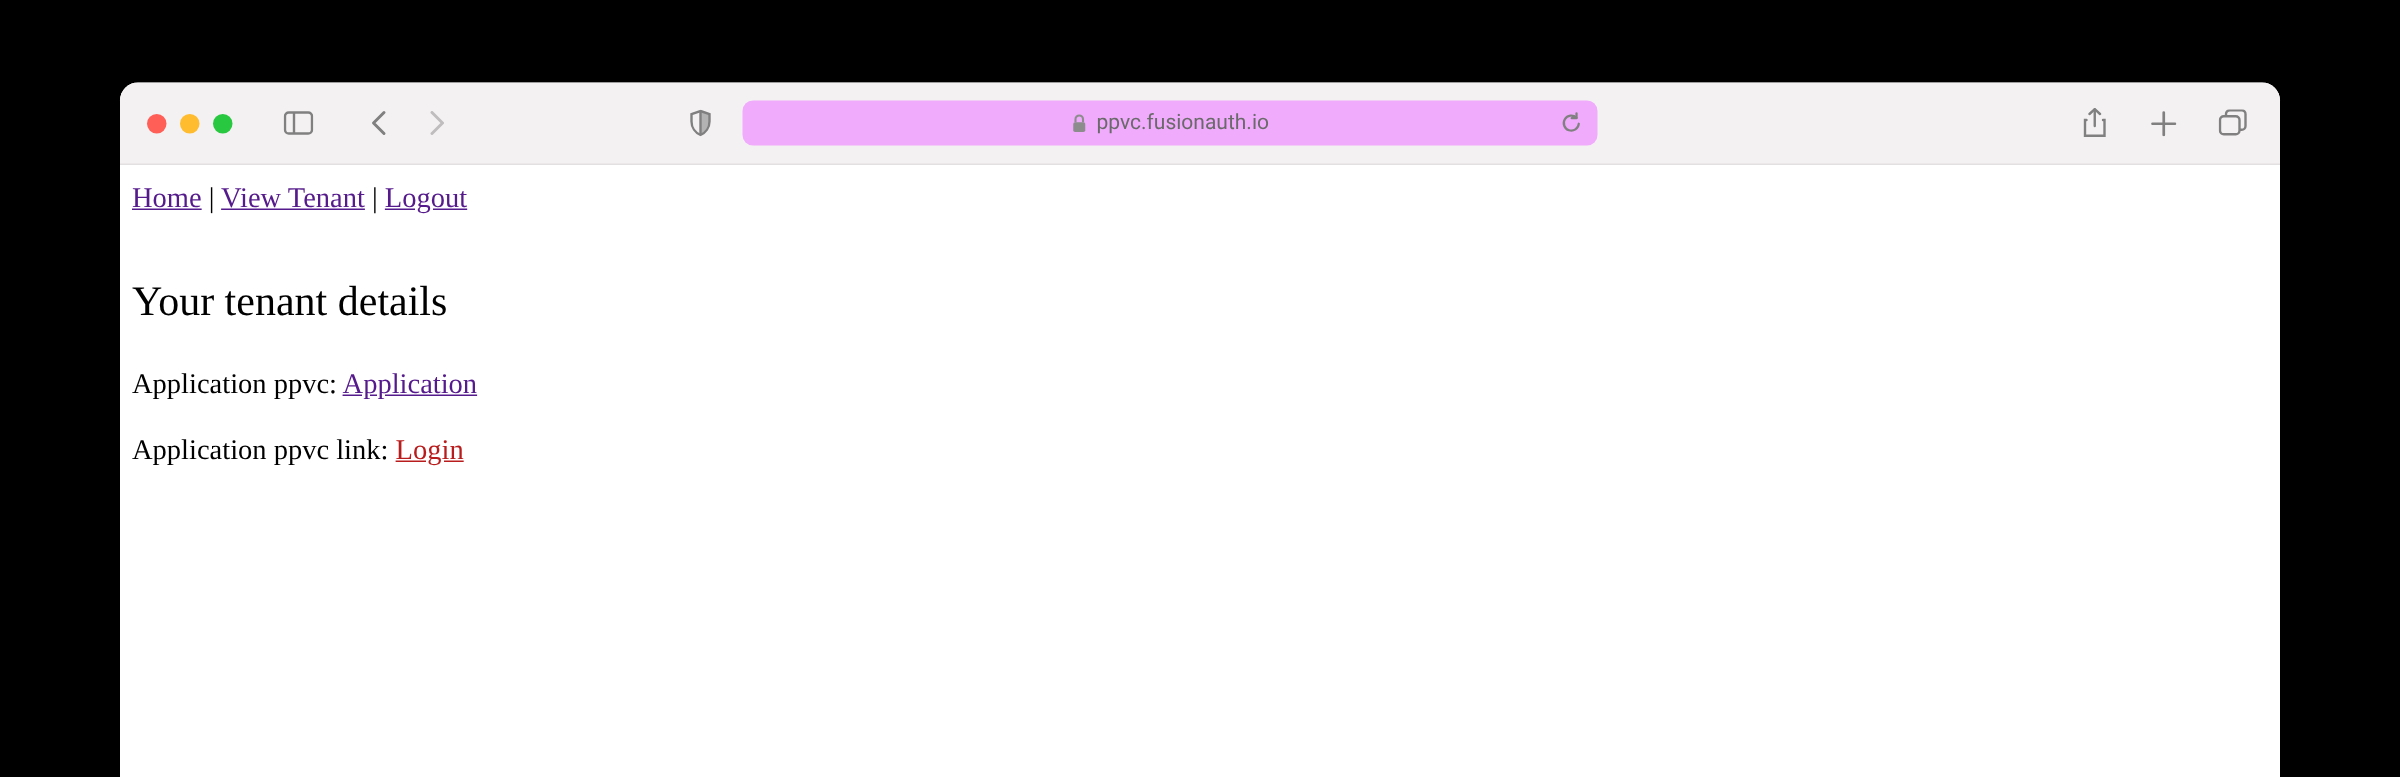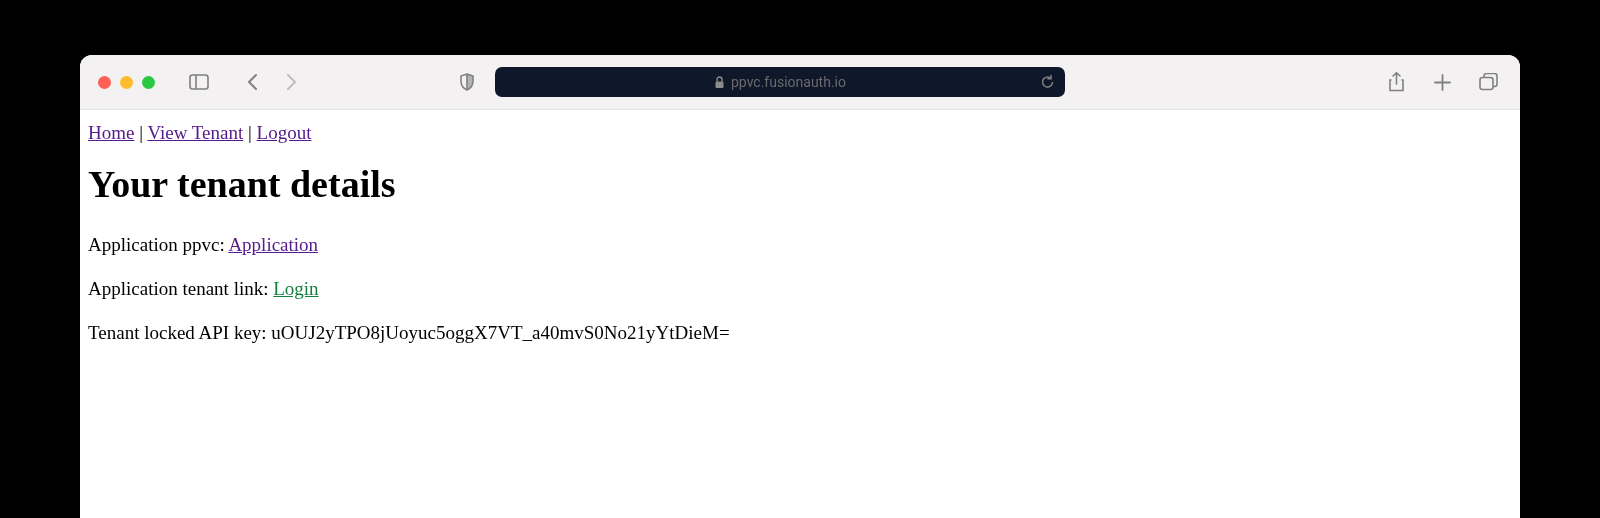"ppvc.fusionauth.io" .addressbar { background: #0f172a -> #f0abfc }
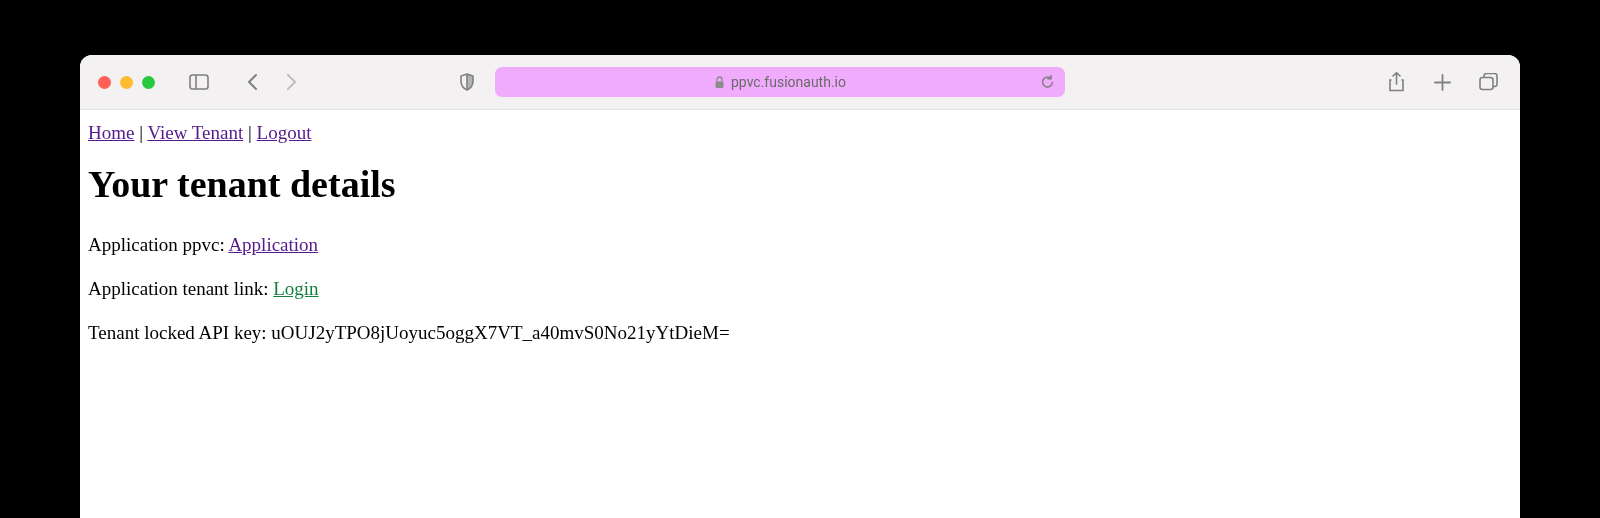"Home | View Tenant |" .nav-links { margin-bottom: 18px -> 42px }
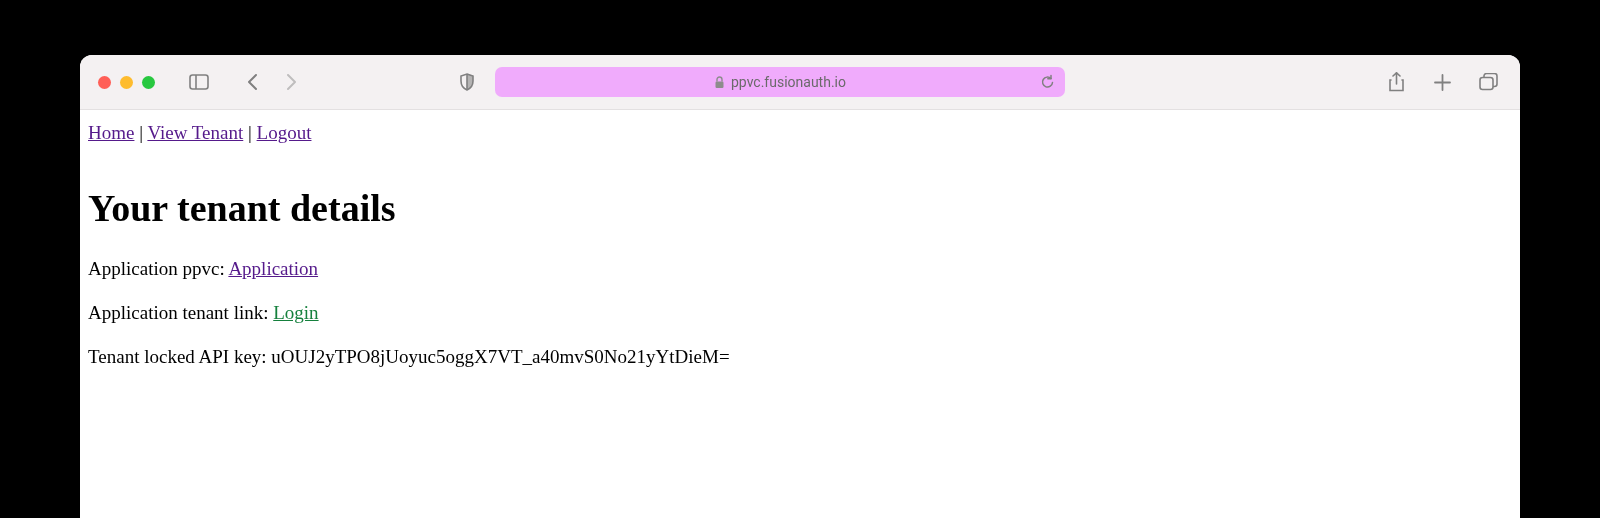"Your tenant details" h1.page-title { font-size: 38px -> 28px; font-weight: bold -> normal }
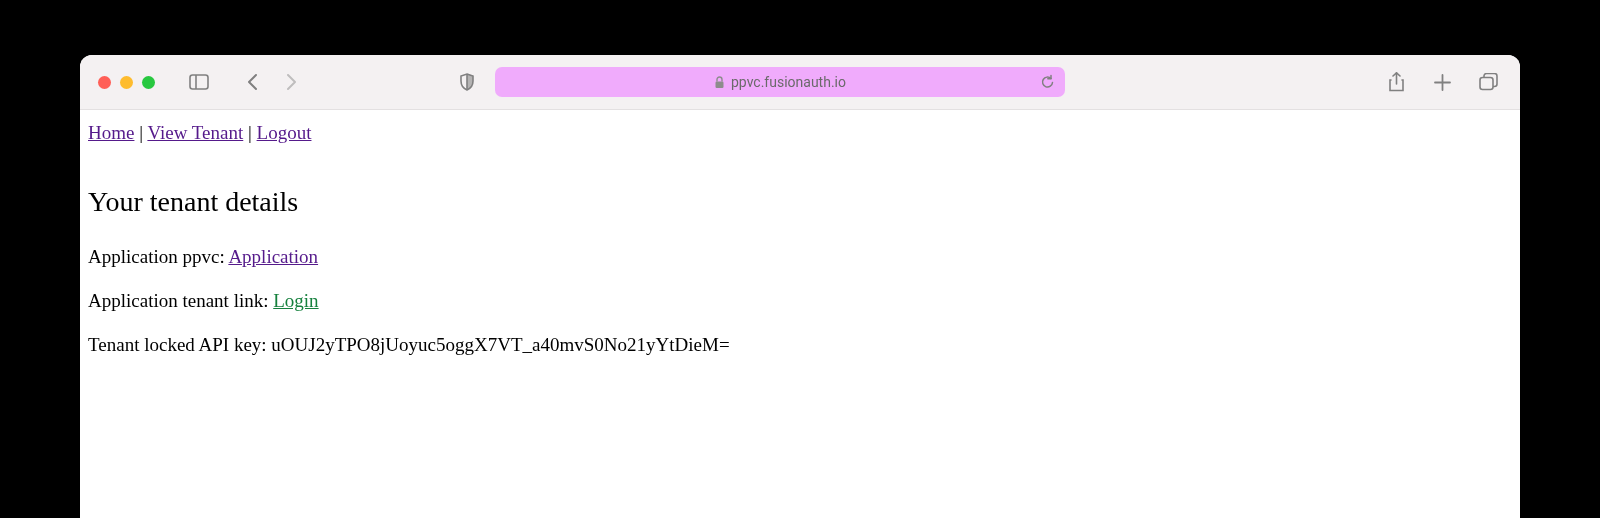"Application tenant link:" span { text: tenant -> ppvc }
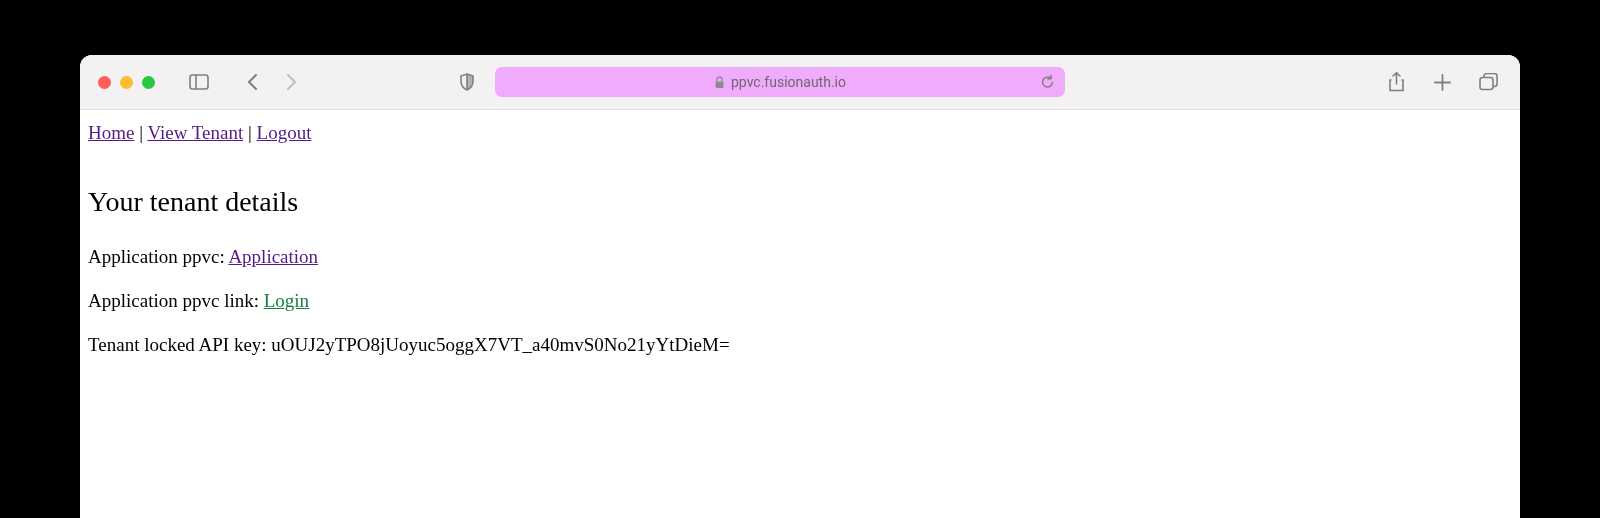"Login" .detail-line a.unvisited { color: #15803d -> #b91c1c }
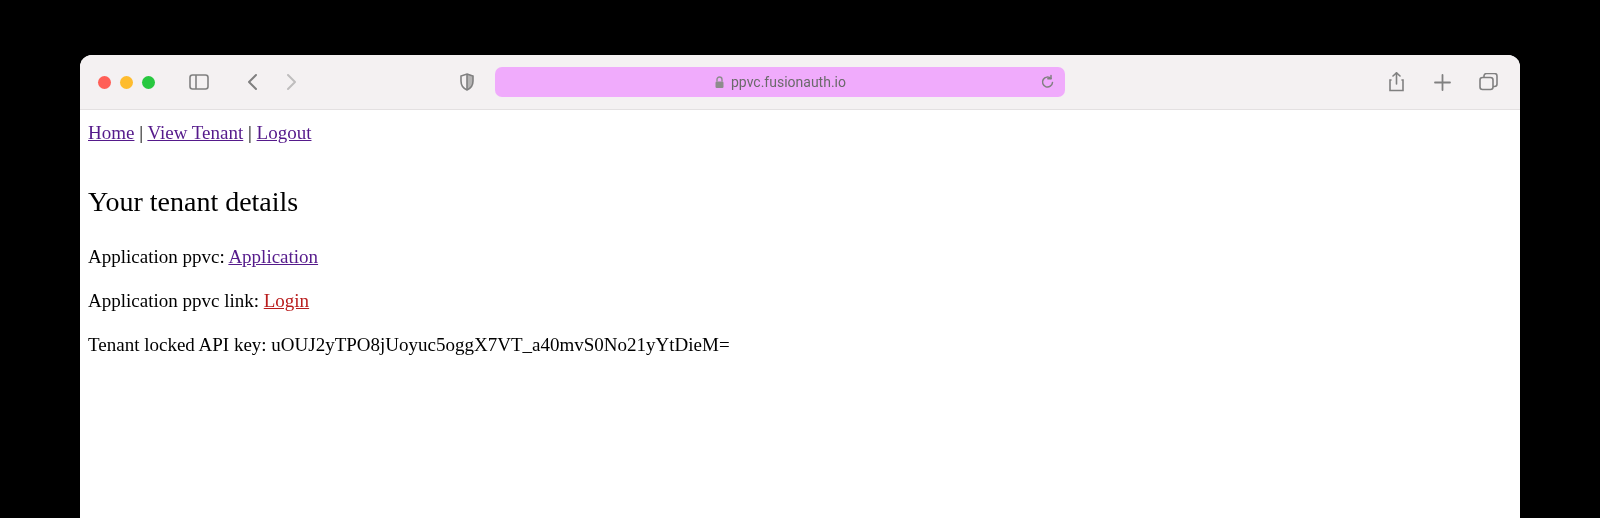"Tenant locked API key:" div.detail-line { html: <div> <span>Tenant locked API key: </span><span>uOUJ2yTPO8jUoyuc5oggX7VT_a40mvS0No21yYtDieM=</span> </div> -> none }
